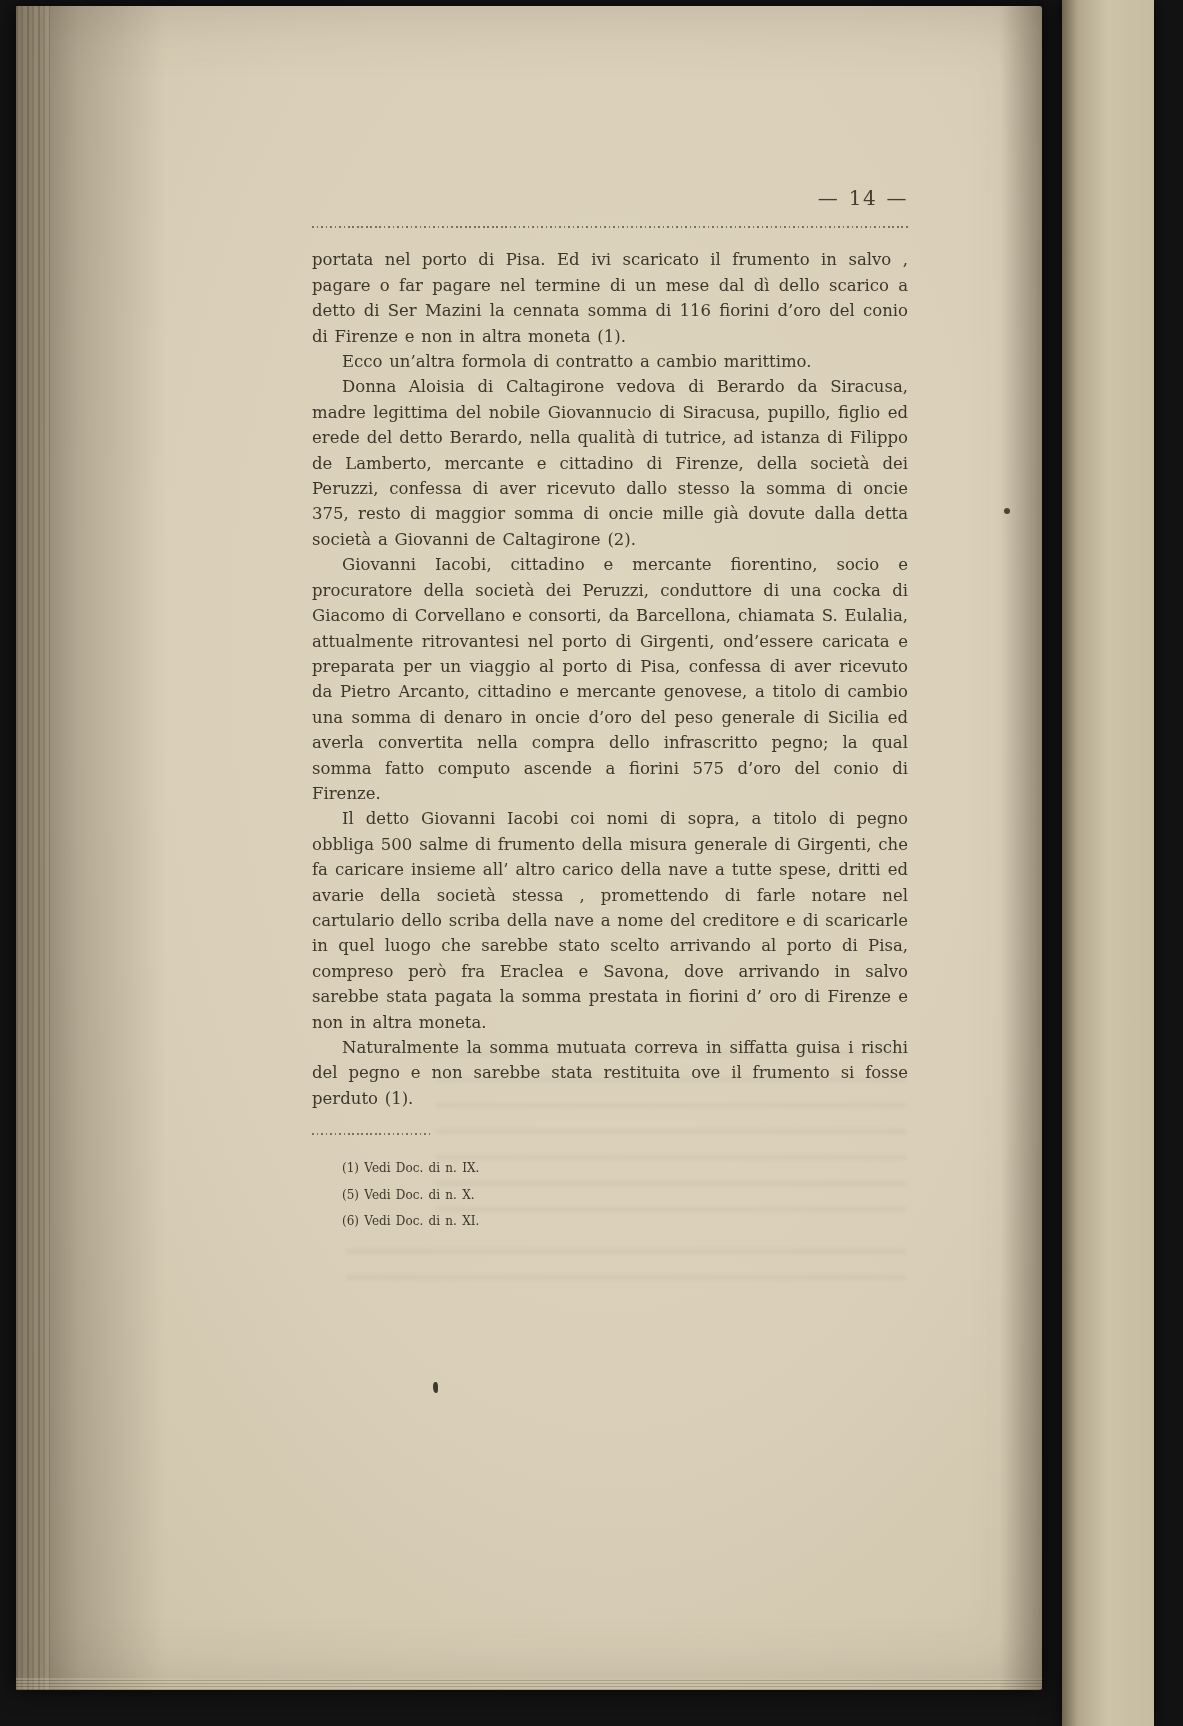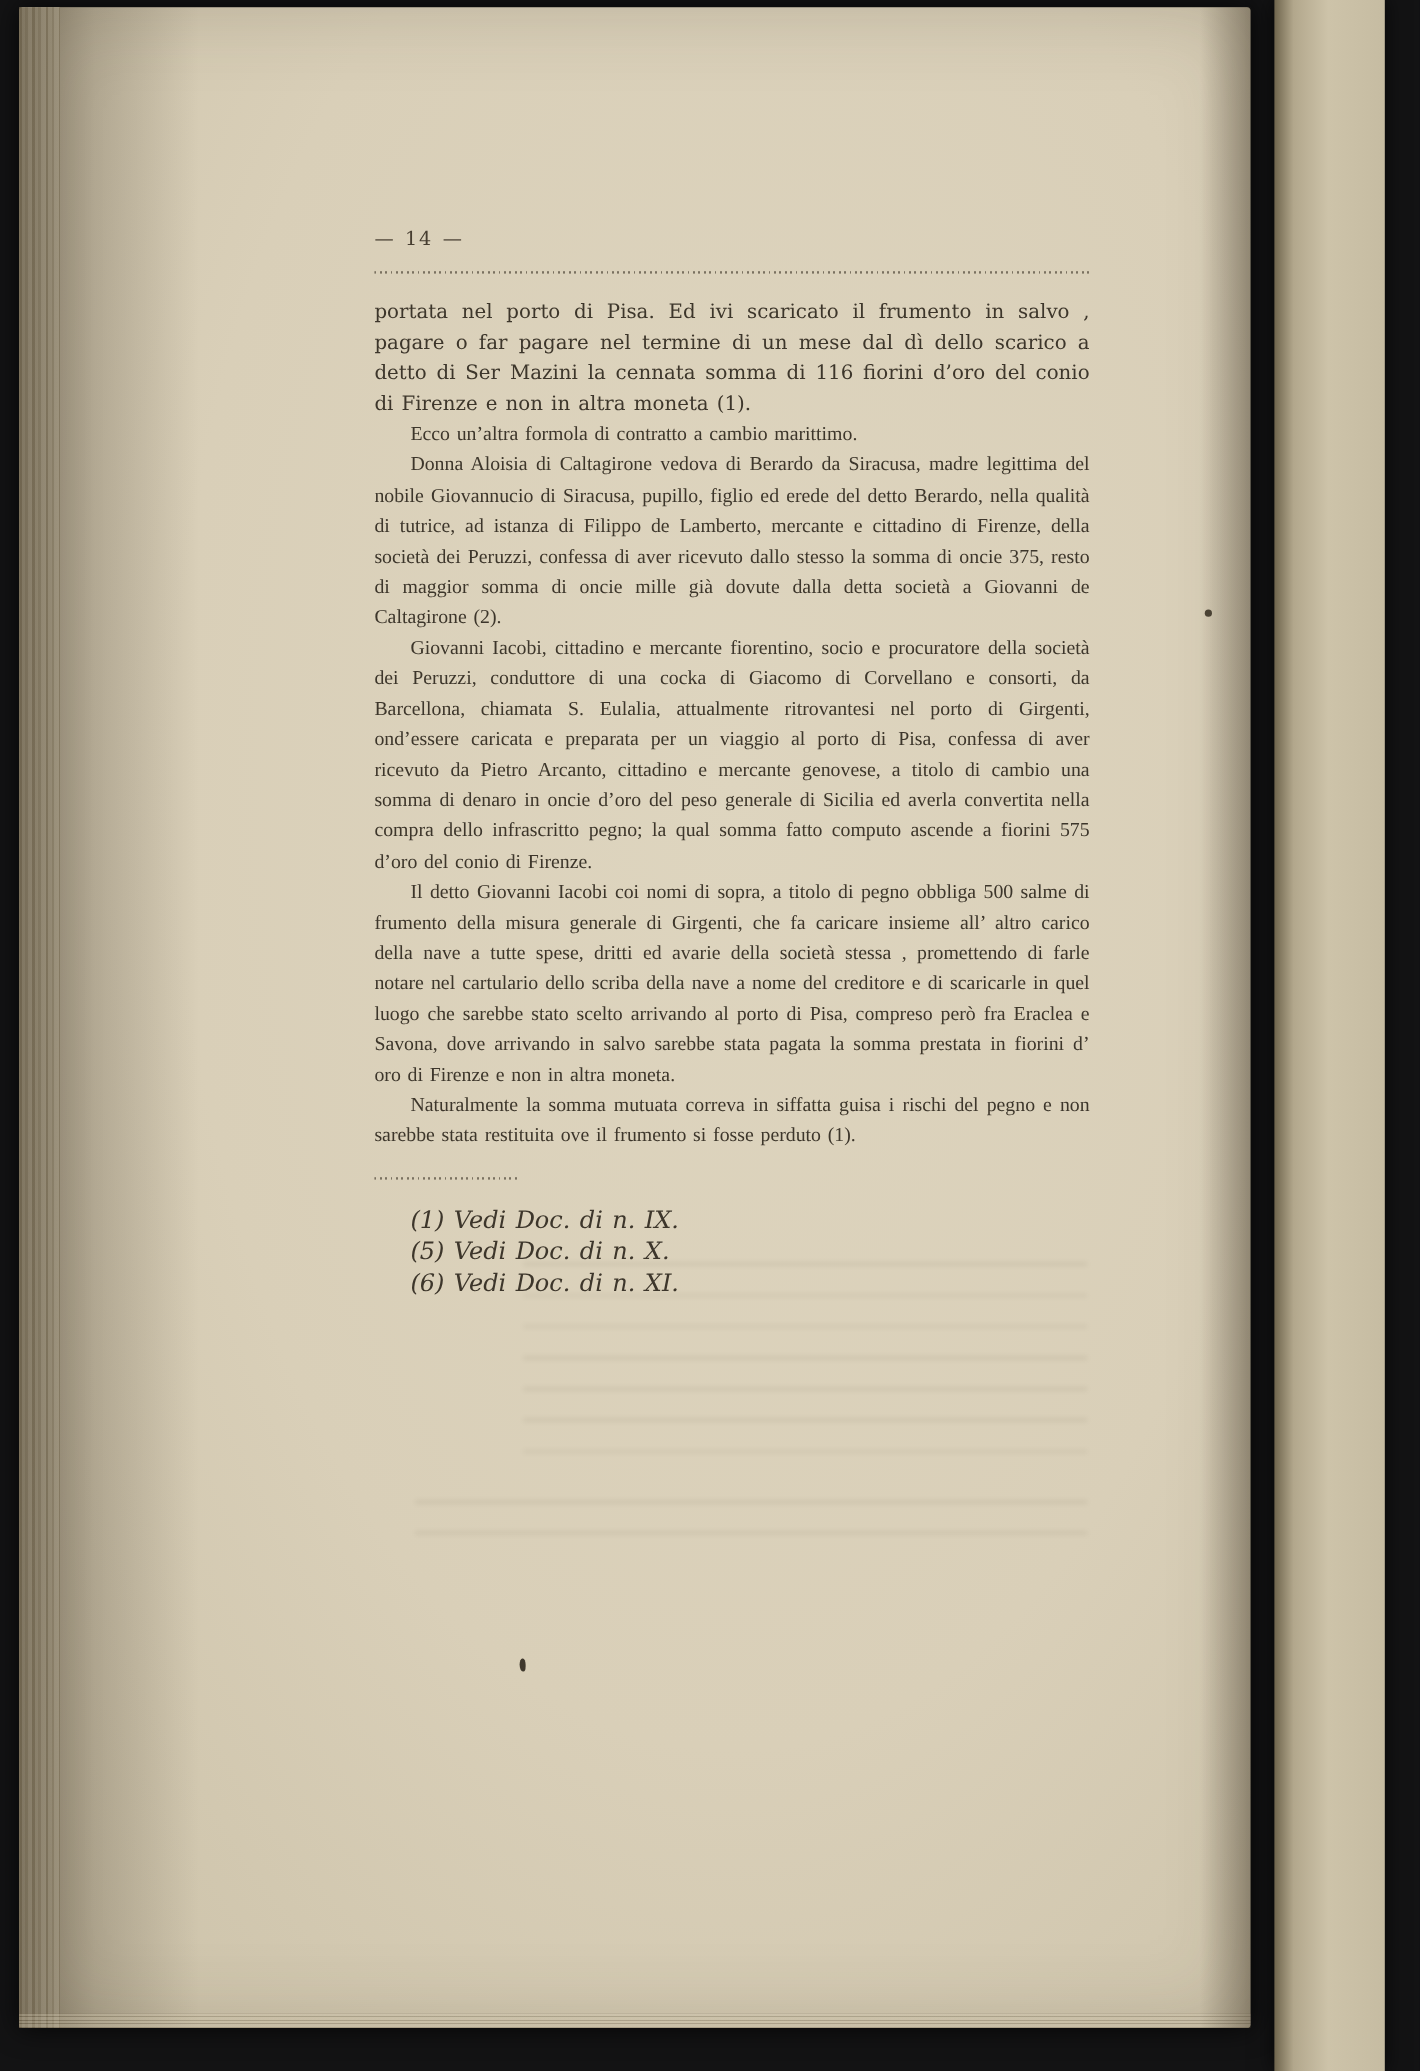"— 14 —" .page-number { font-size: 16px -> 20px; text-align: left -> right }
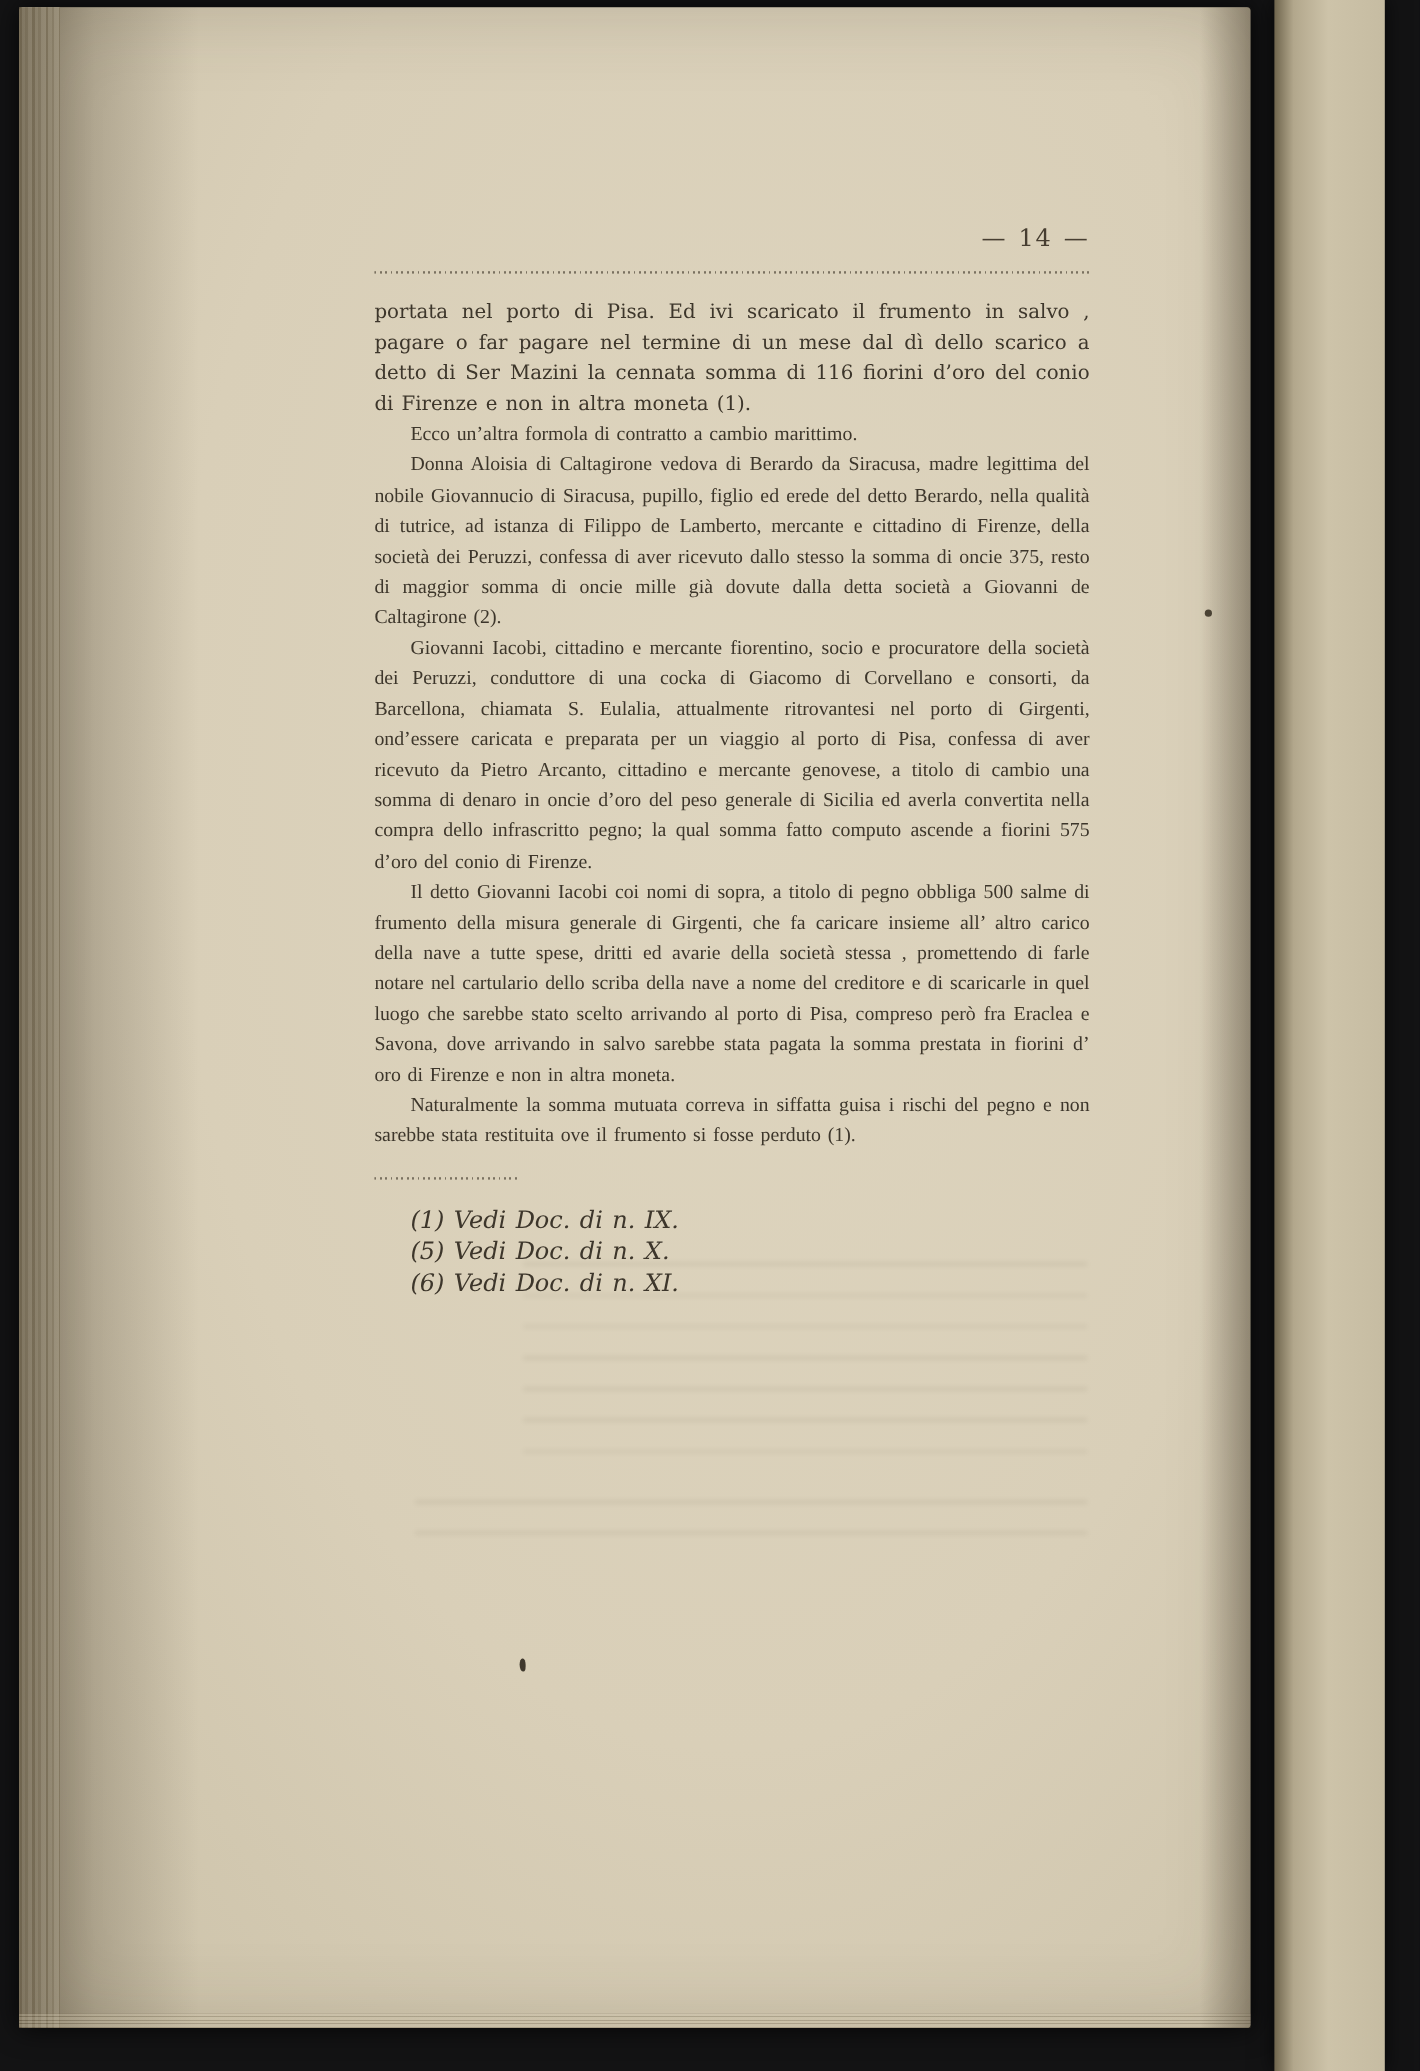"Ecco un’altra formola di contratto" .para.indent { font-family: Liberation Serif, serif -> none }
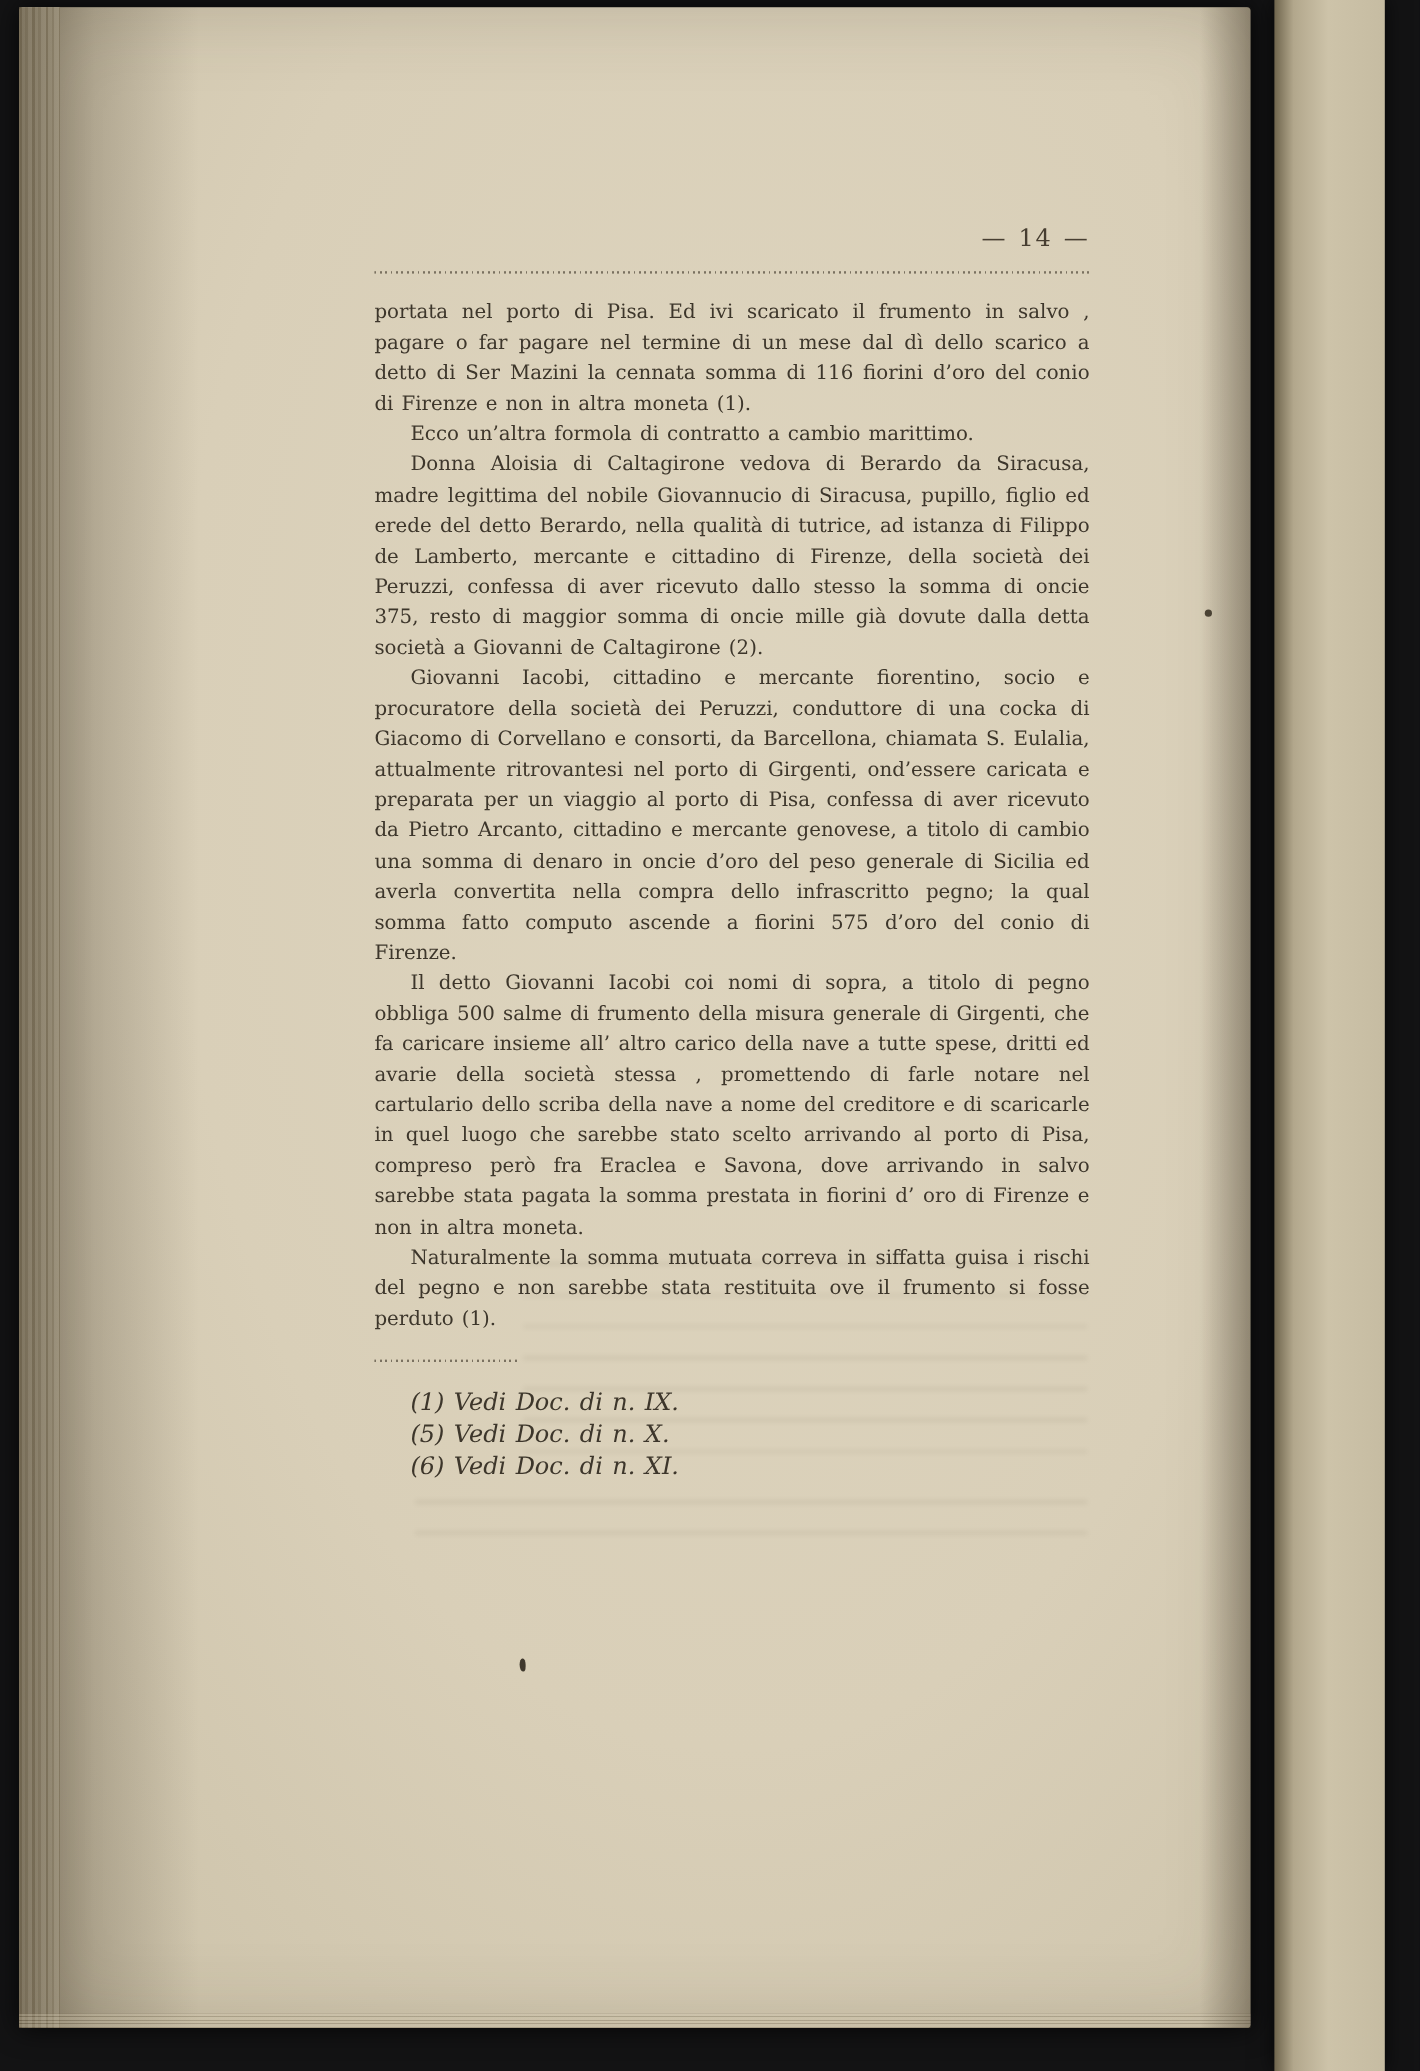"(1) Vedi Doc. di n." .footnotes { font-size: 20px -> 12px; font-style: italic -> none }
